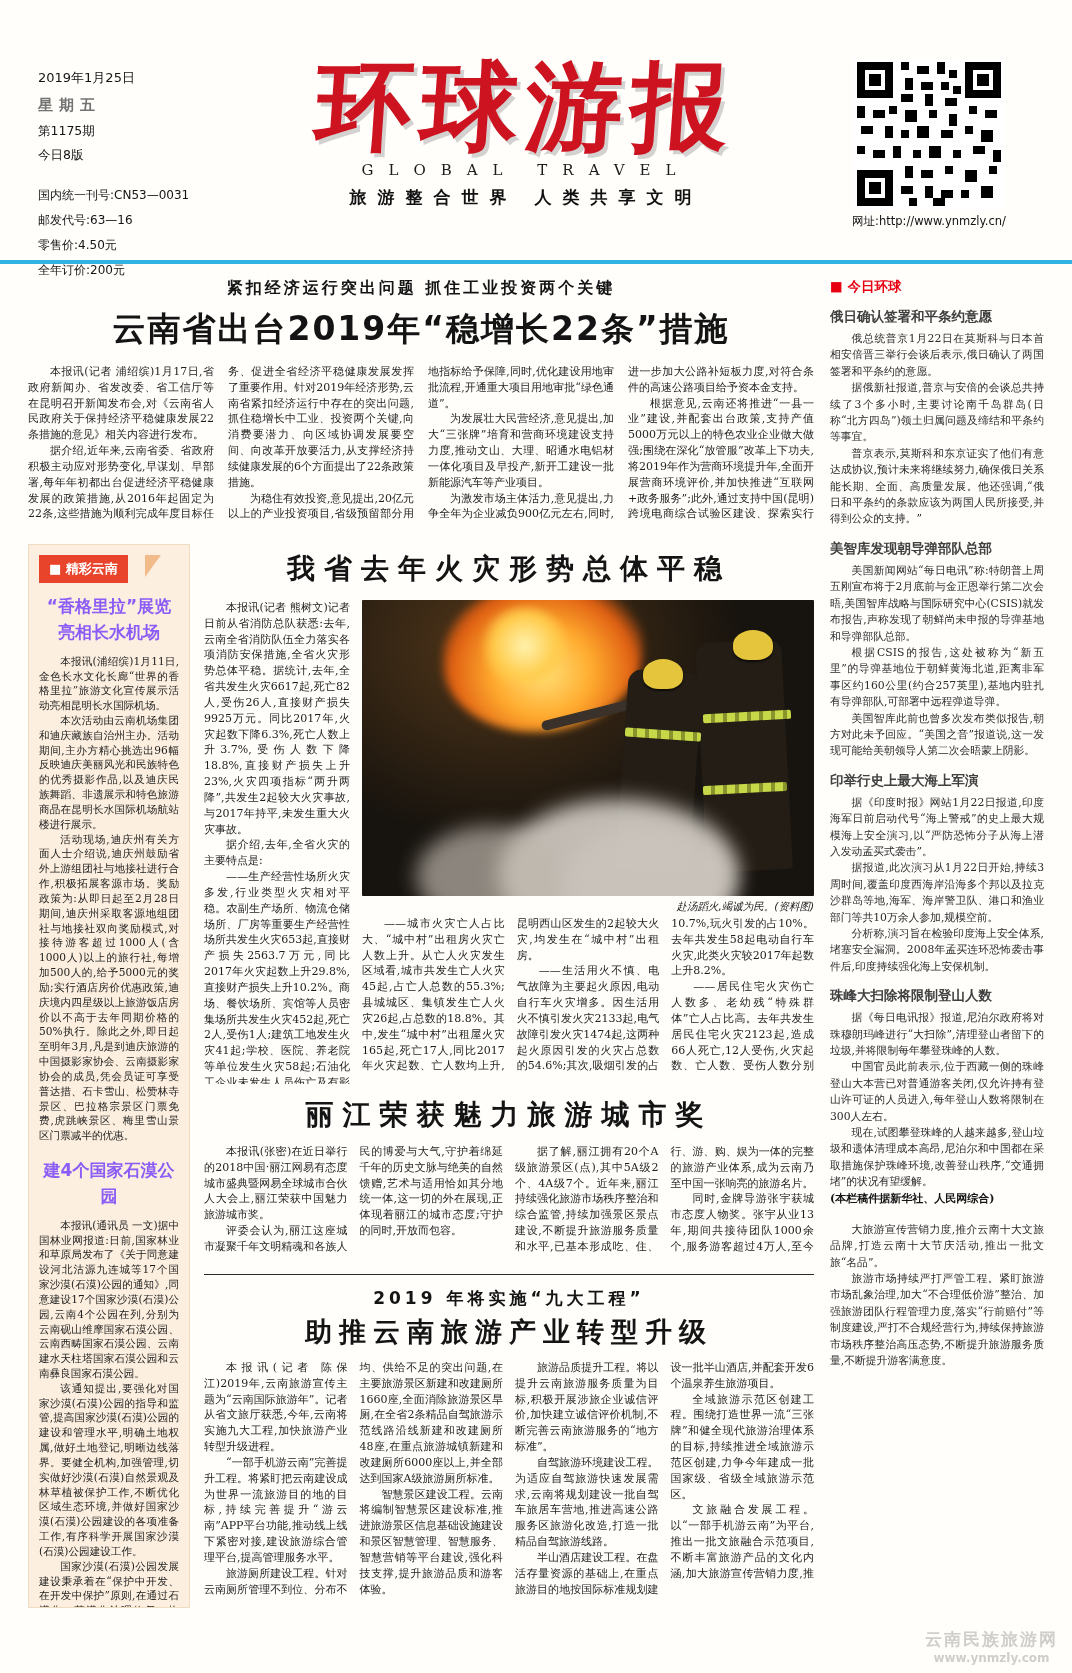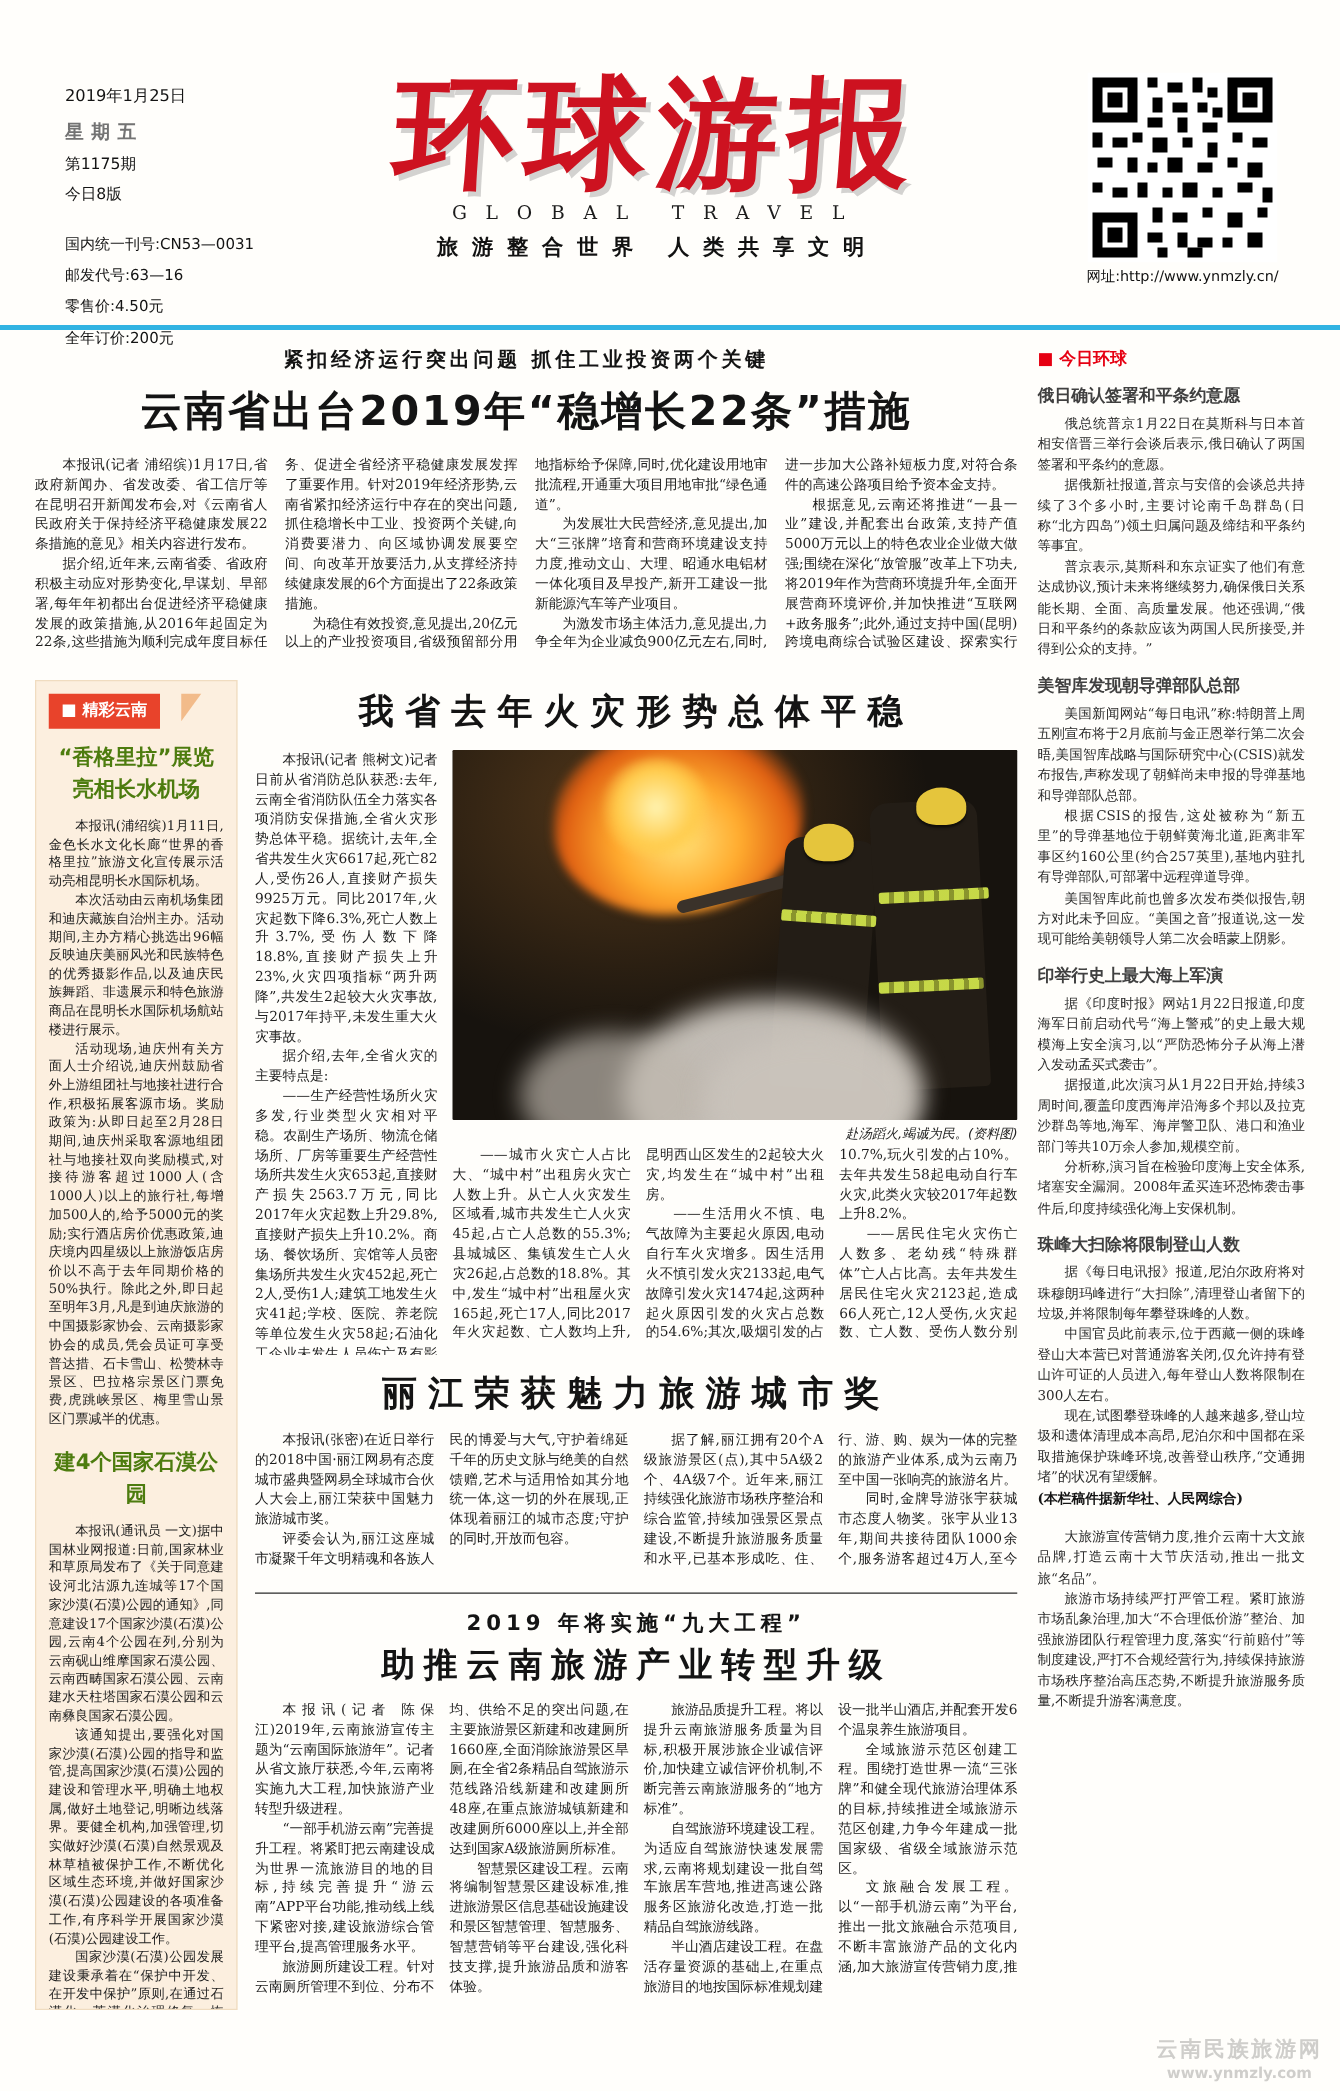"2019年1月25日" .pubinfo { left: 24px -> 10px }
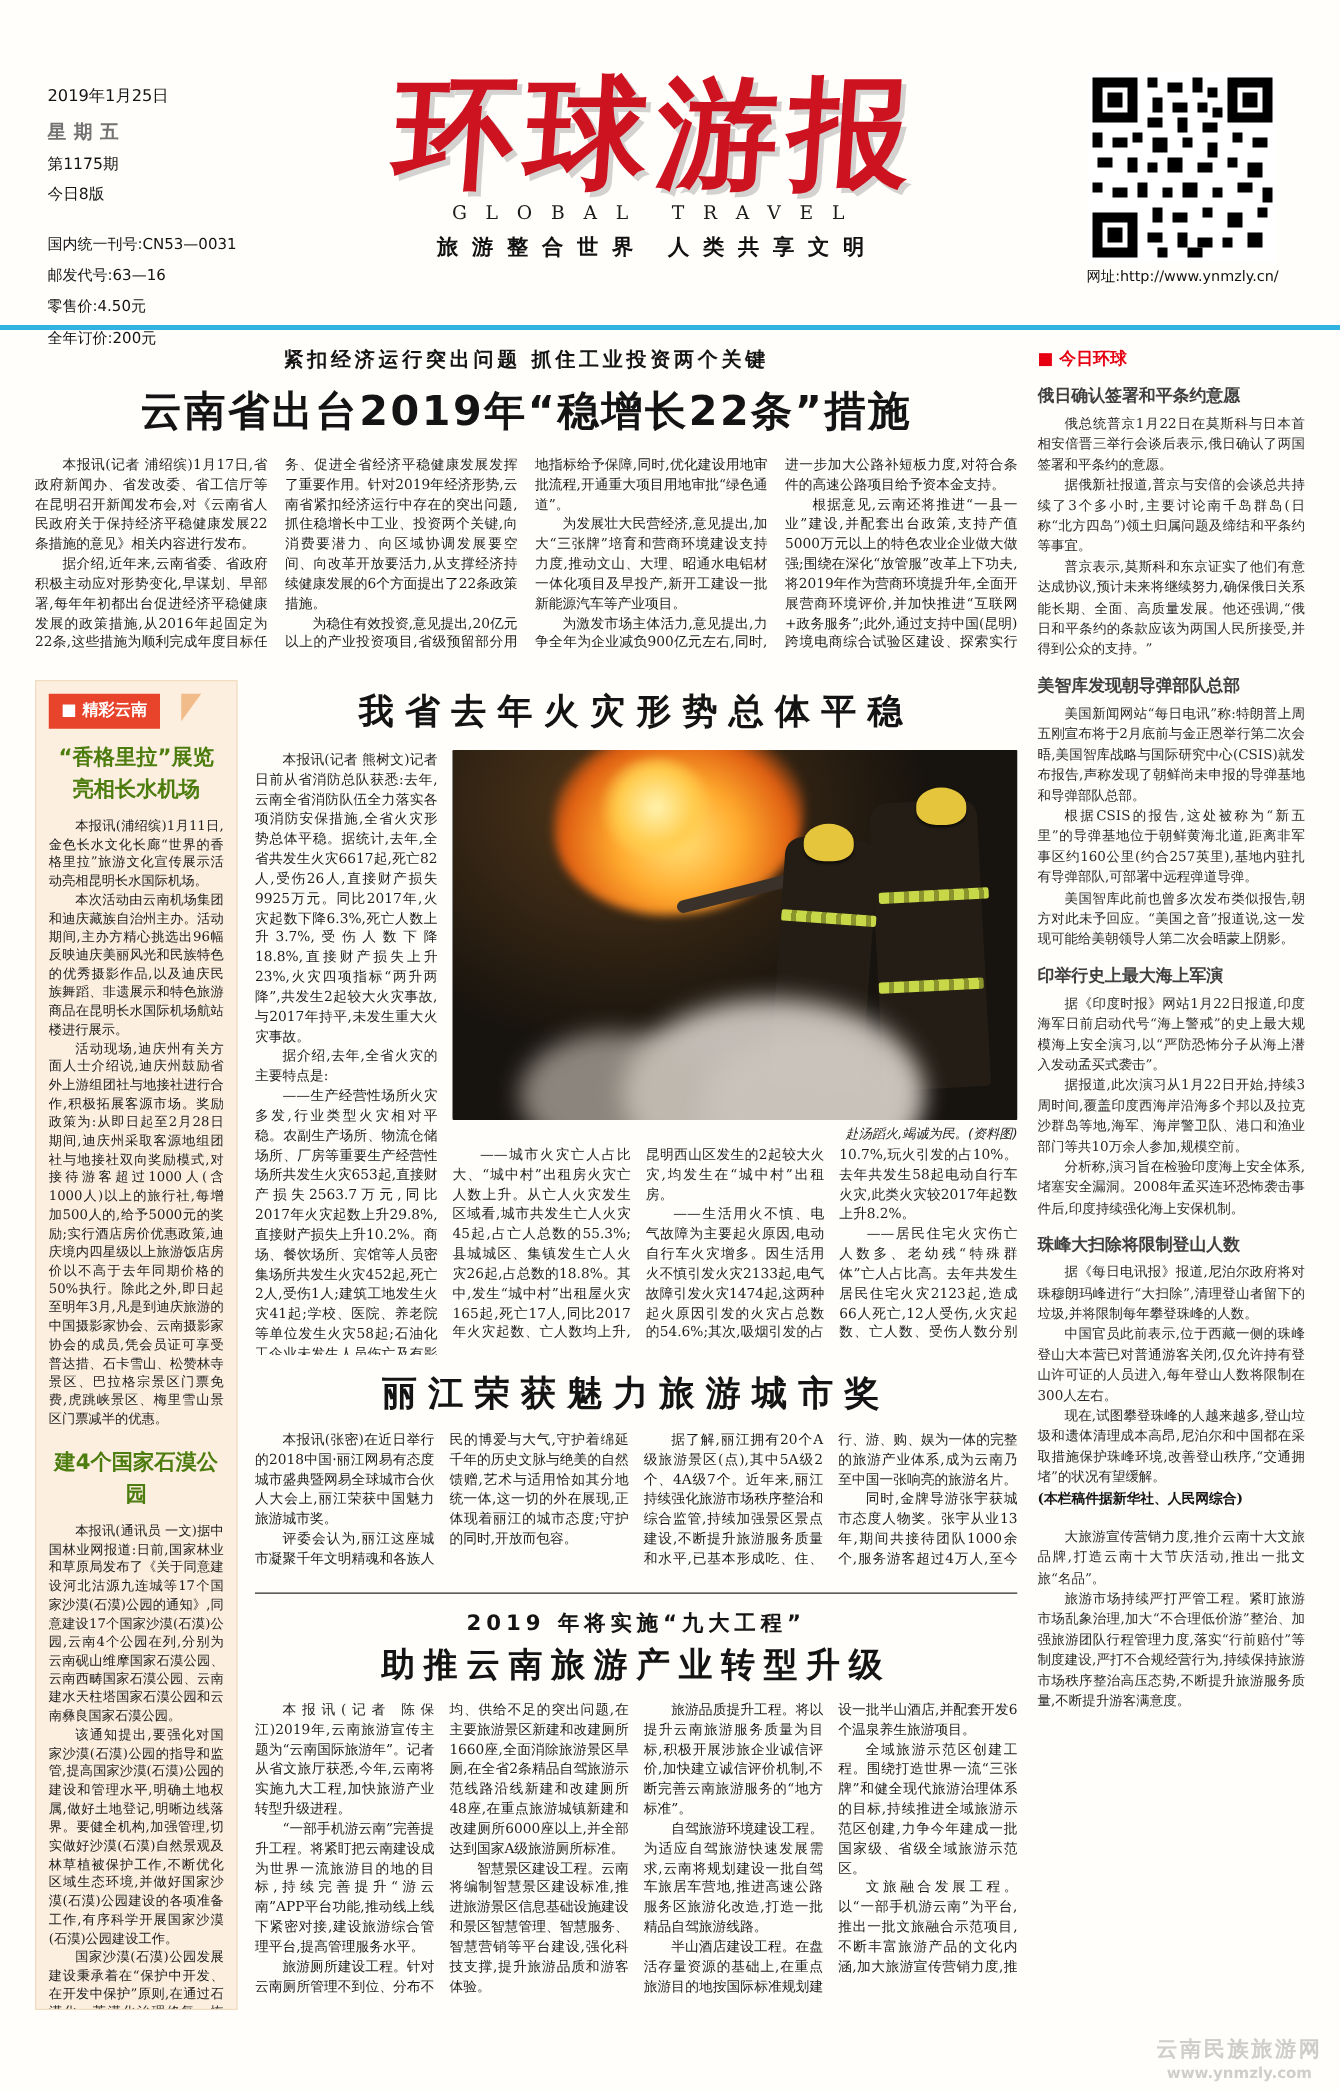"网址:http://www.ynmzly.cn/" .qrwrap { right: 10px -> 27px }
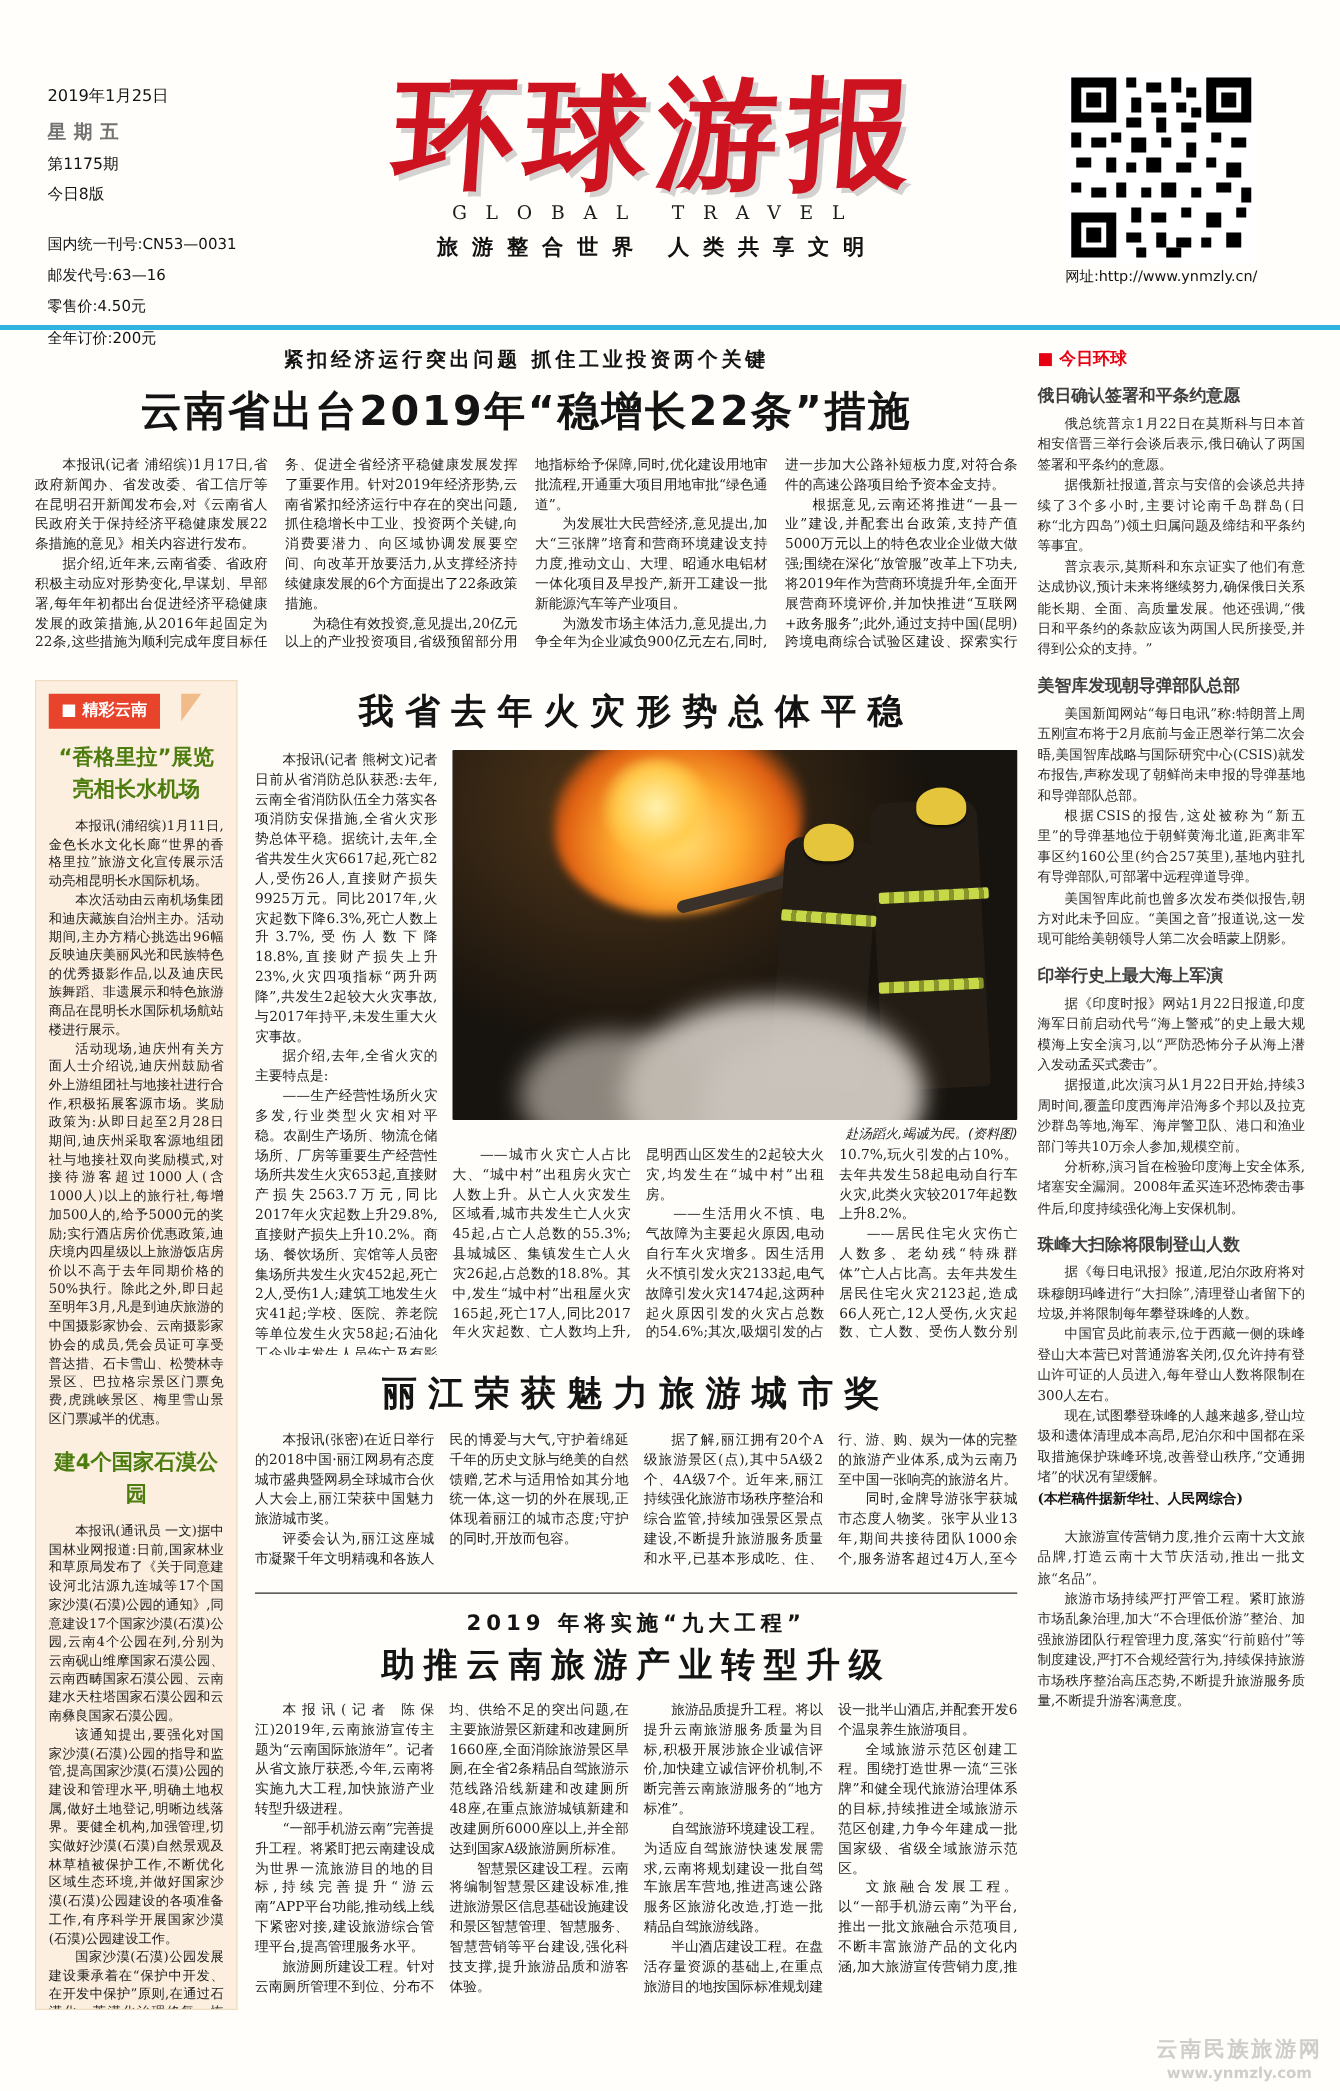"“香格里拉”展览" .sb-head { color: #4d7c0f -> #8b5cf6 }
